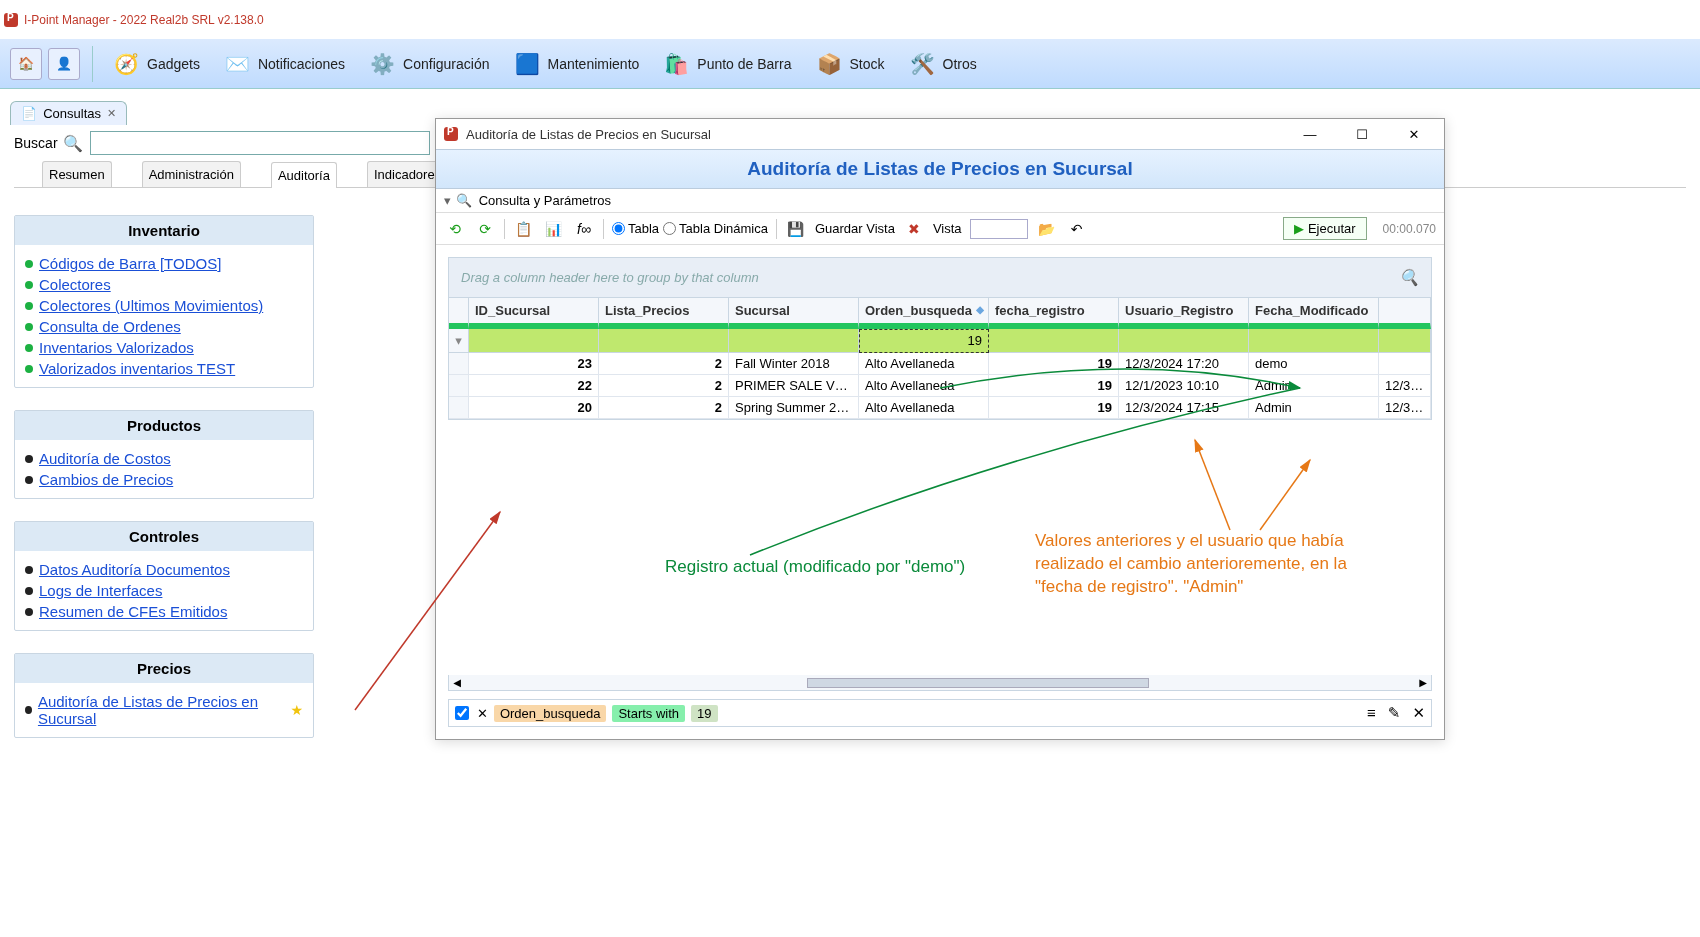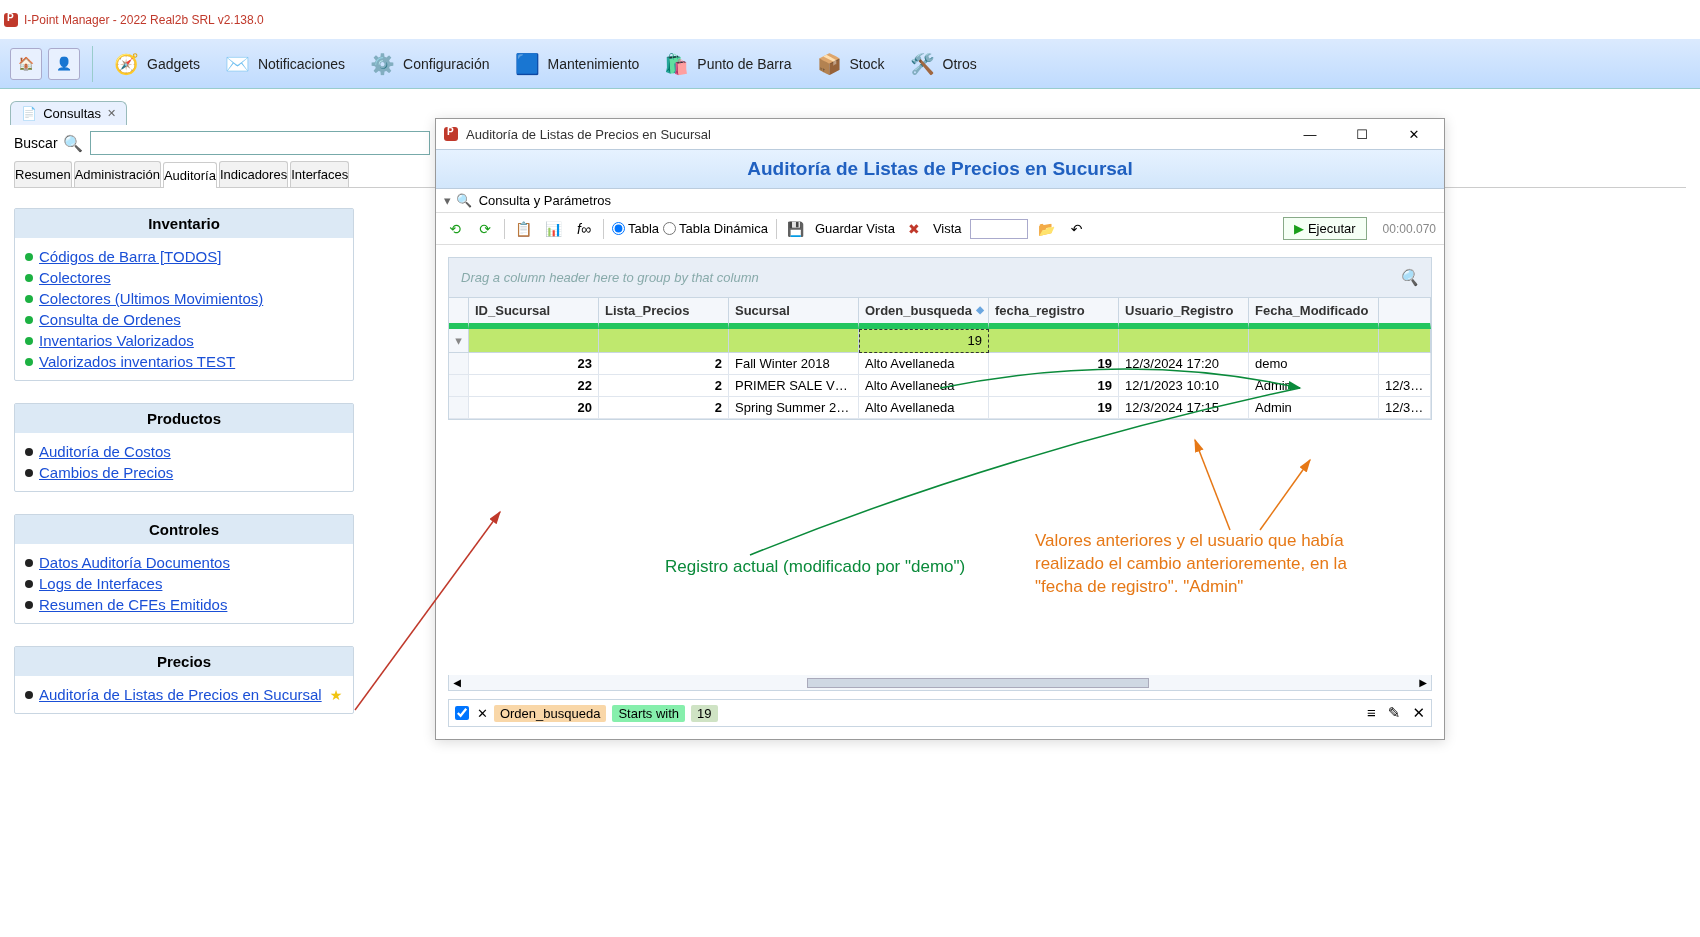"Resumen" .left-tab { margin-left: none -> 28px; padding: 5px 0 -> 5px 6px }
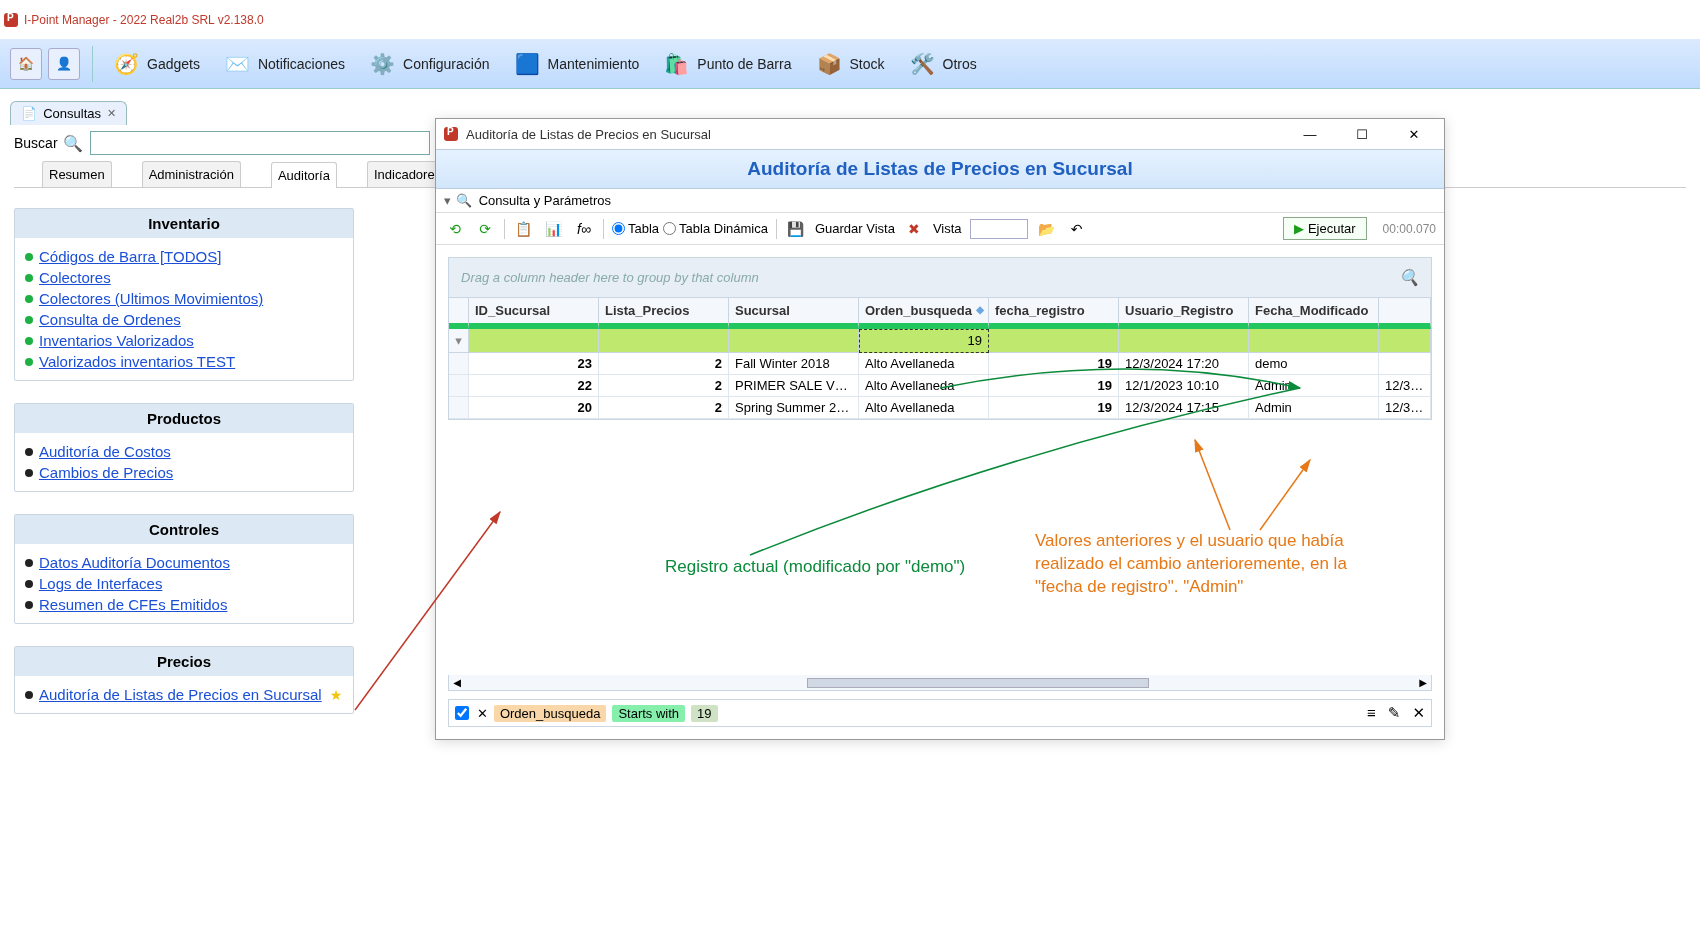"Inventario" .categories { margin-top: 20px -> 27px; width: 340px -> 300px }
